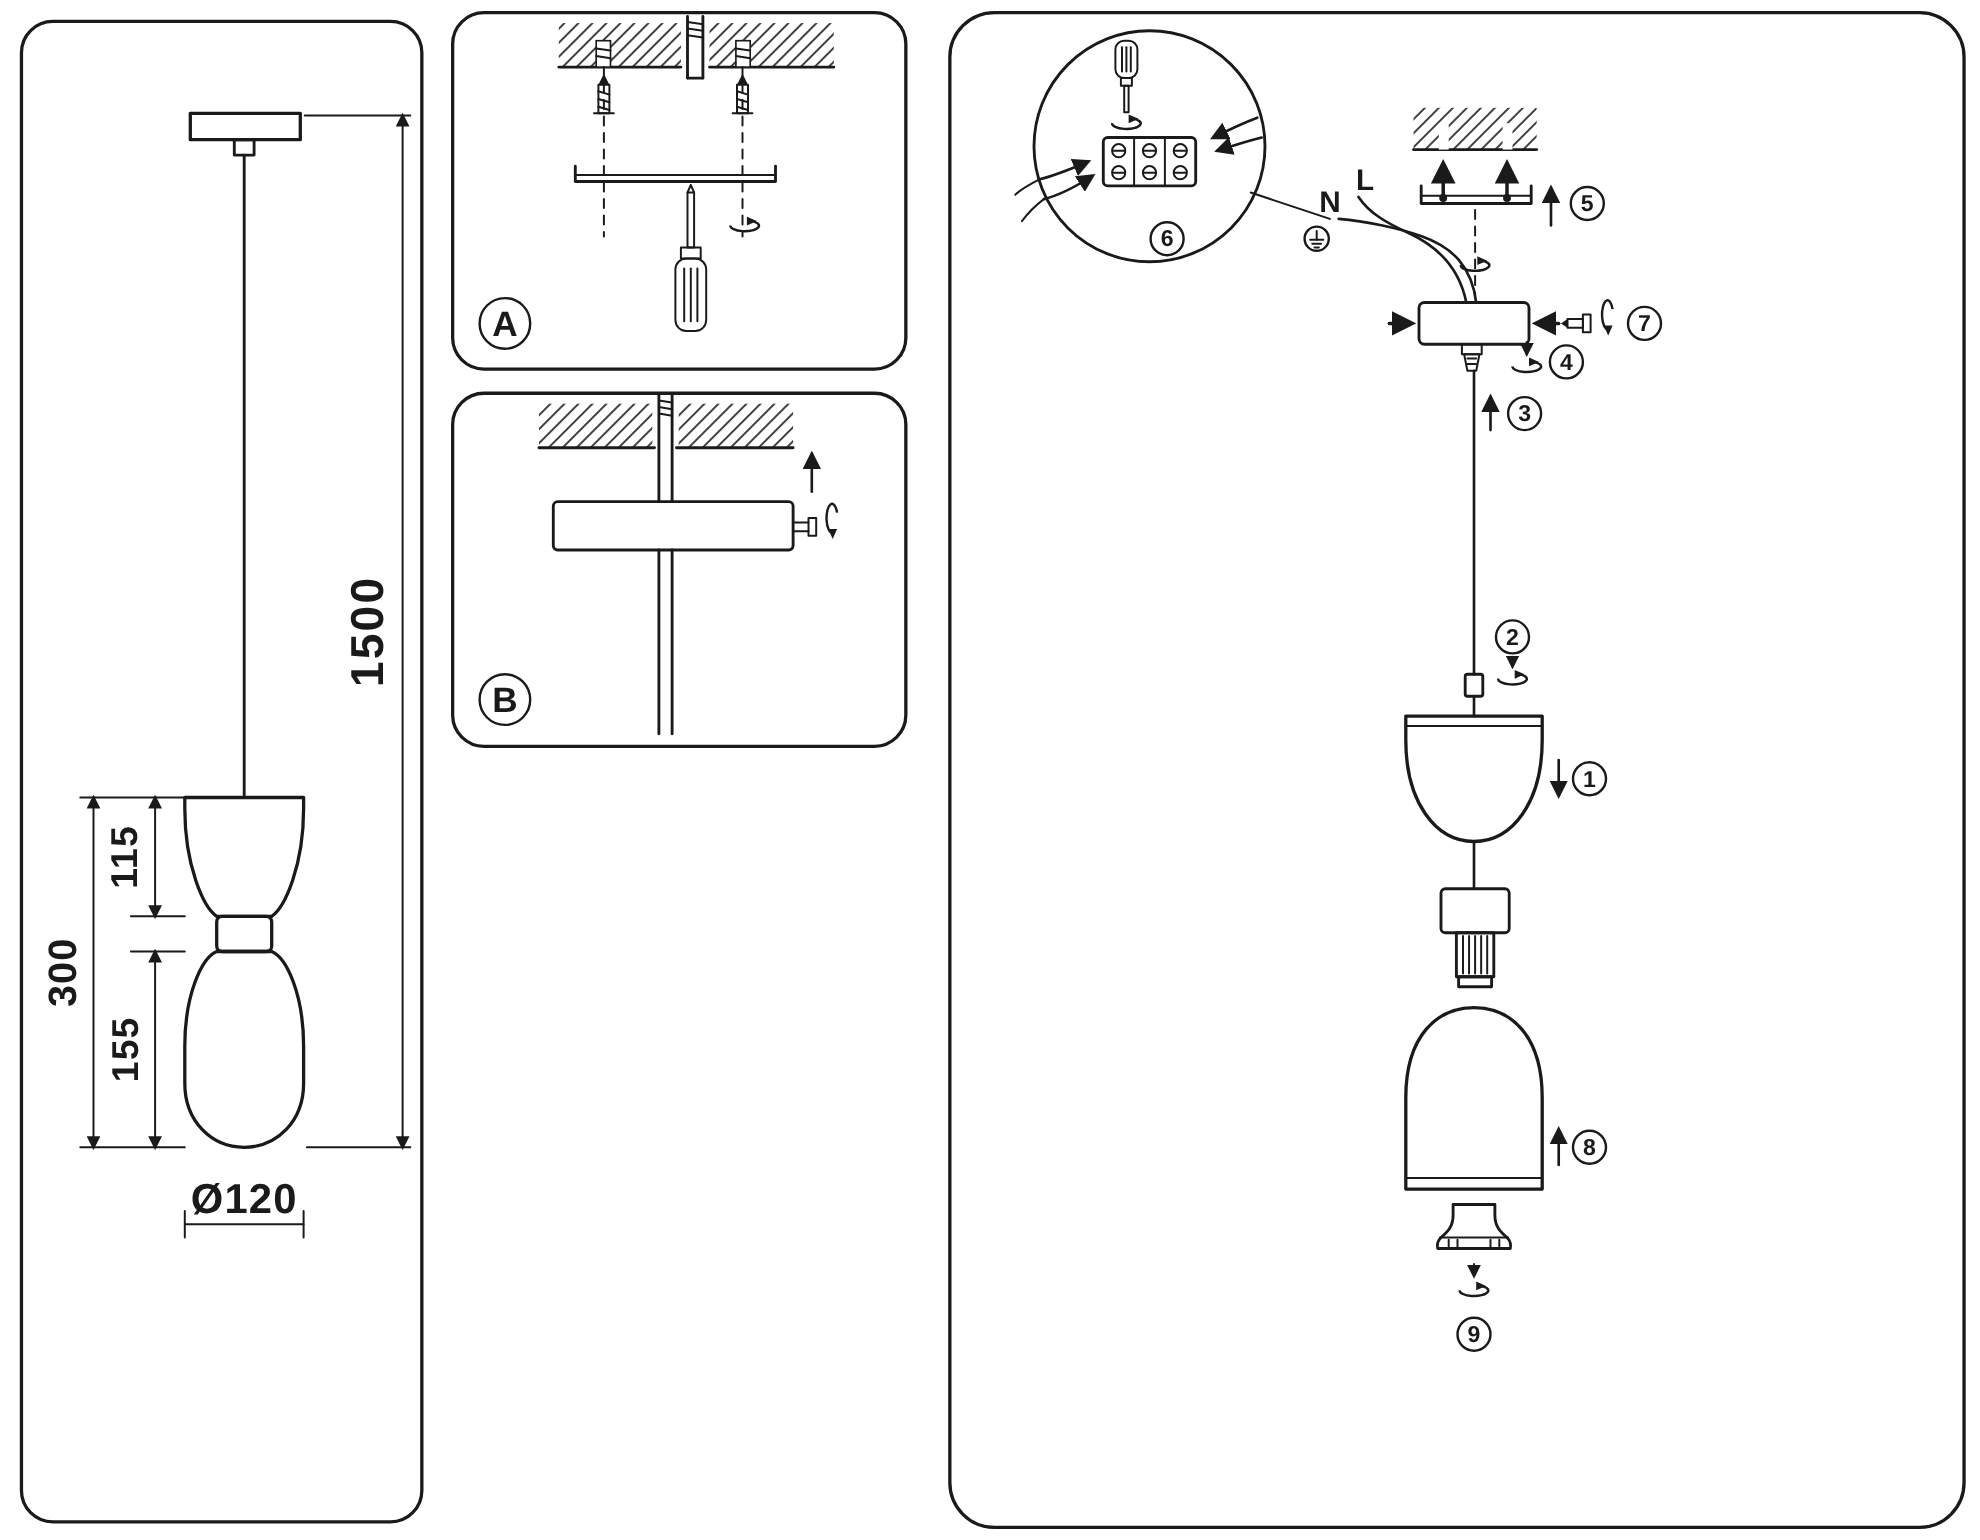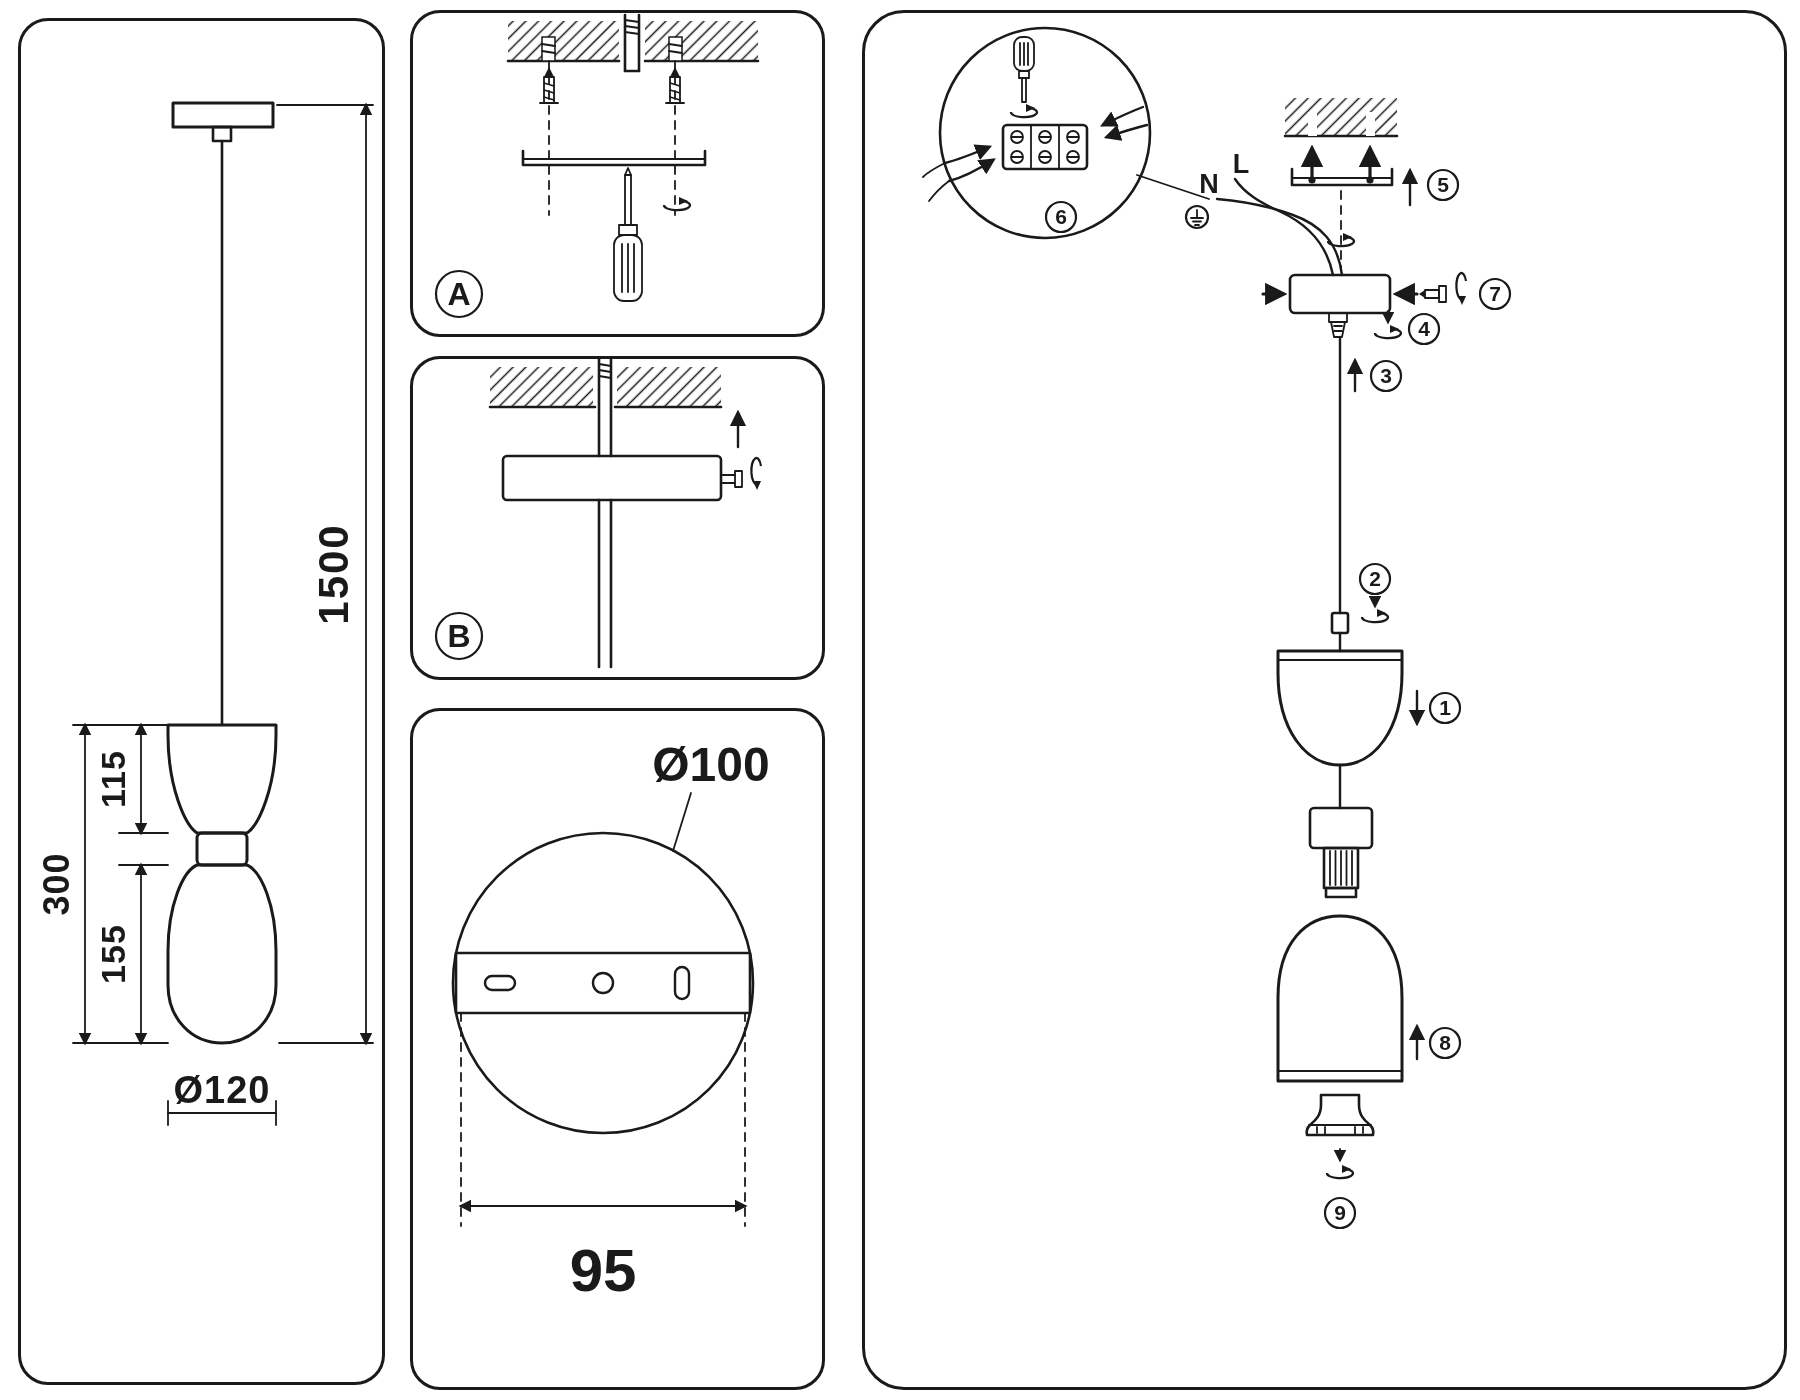"Ø100" div.panel { html: <div> <svg> <circle></circle> <g> <rect></rect> <rect></rect> <circle></circle> <rect></rect> </g> <g> <text>Ø100</text> <line></line> </g> <g> <line></line> <line></line> <line></line> <text>95</text> </g> </svg> </div> -> none }
